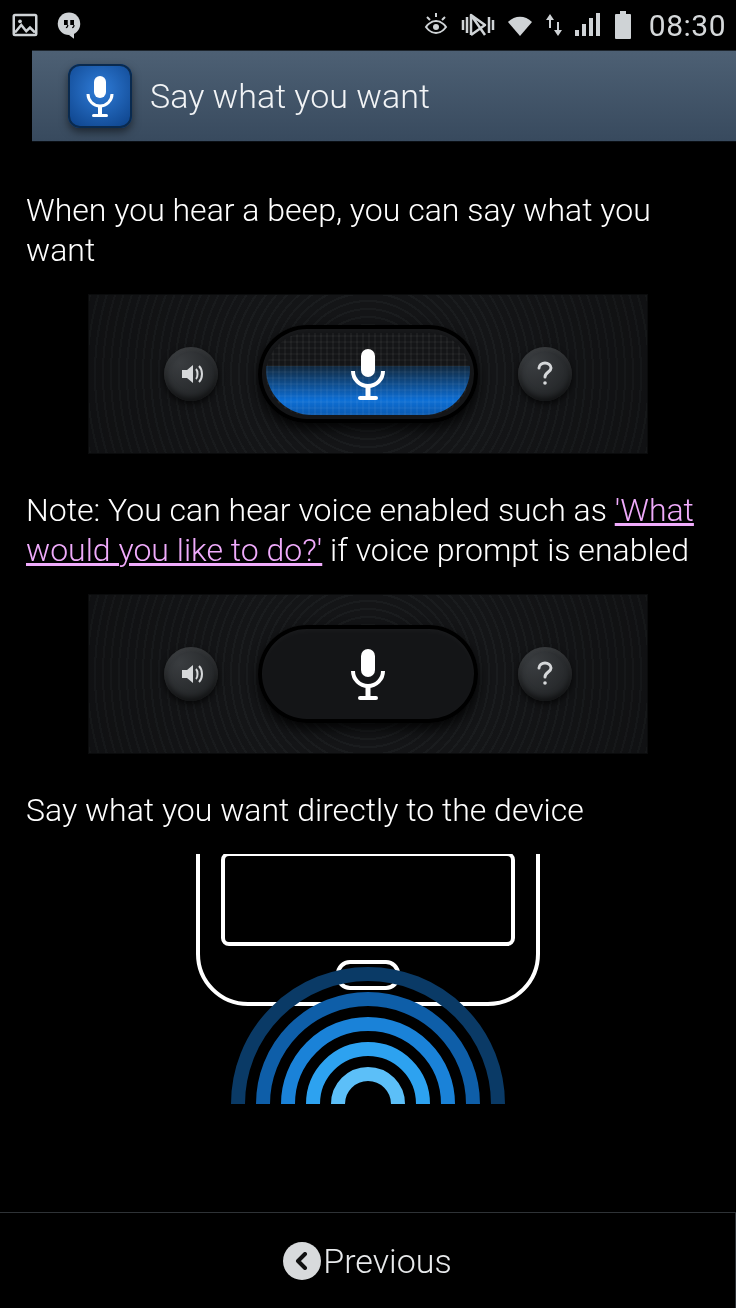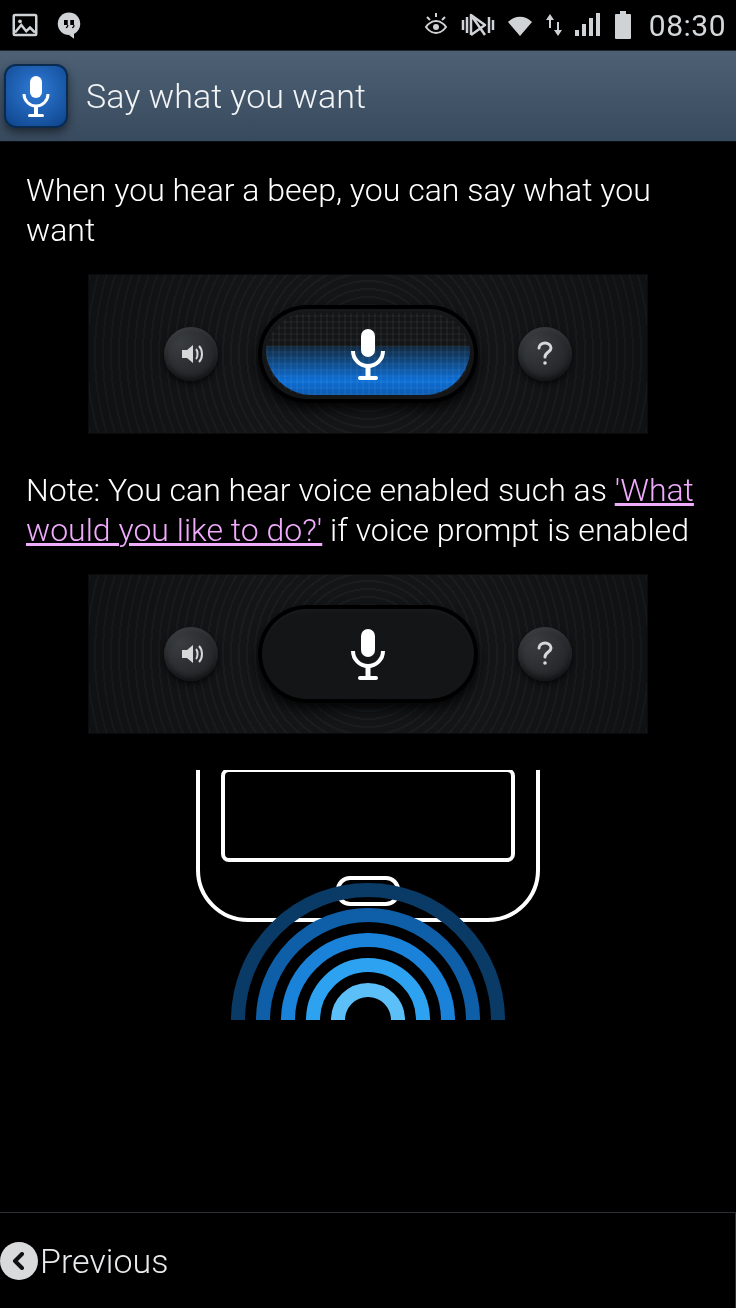"Say what you want" .header { margin-left: none -> 32px; padding: 0 4px -> 0 36px }
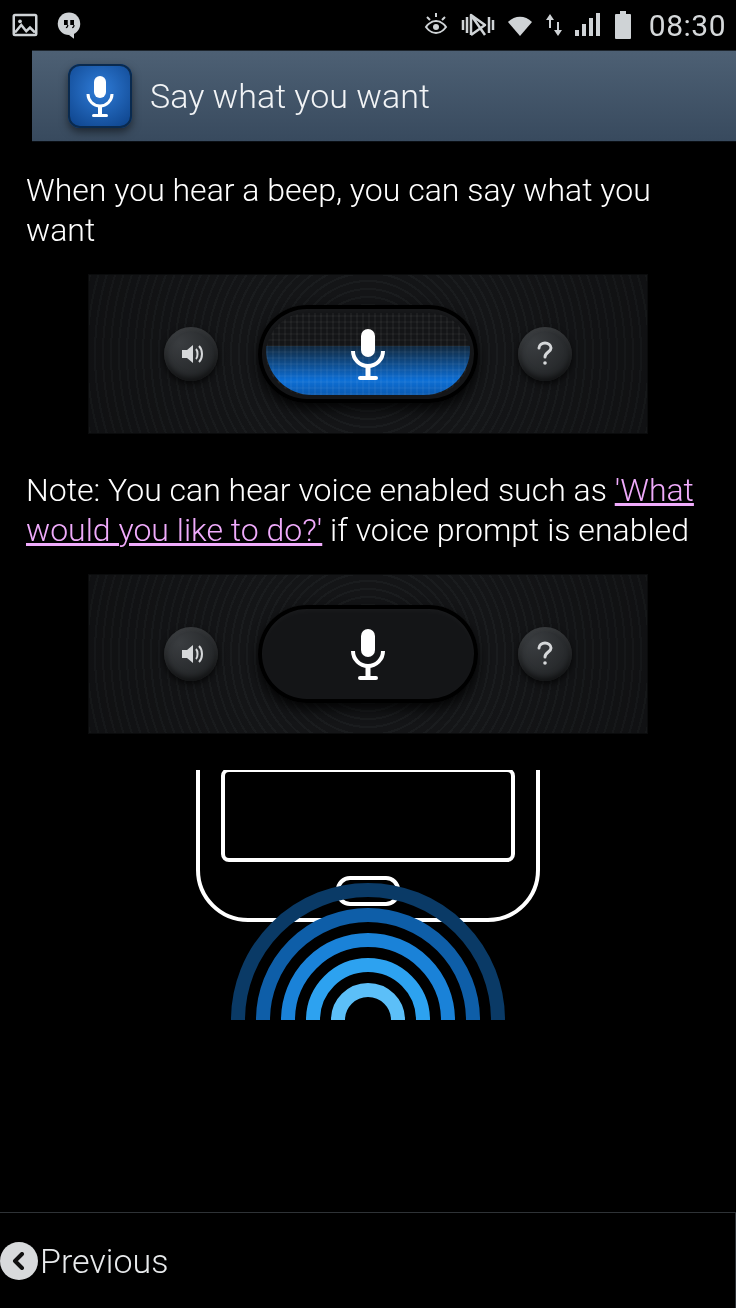"When you hear a beep," .content { padding: 28px 26px 0 -> 48px 26px 0 }
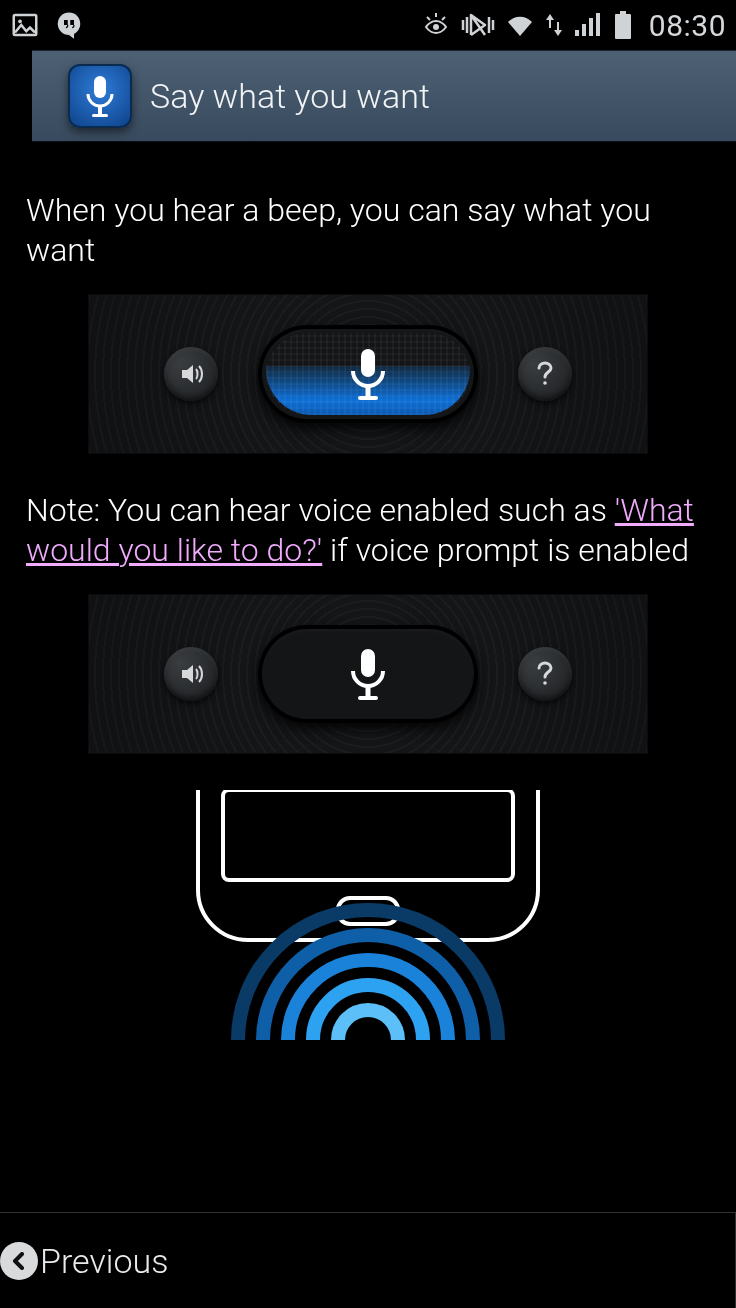"Say what you want directly" p.body-text { html: none -> <p>Say what you want directly to the device</p> }
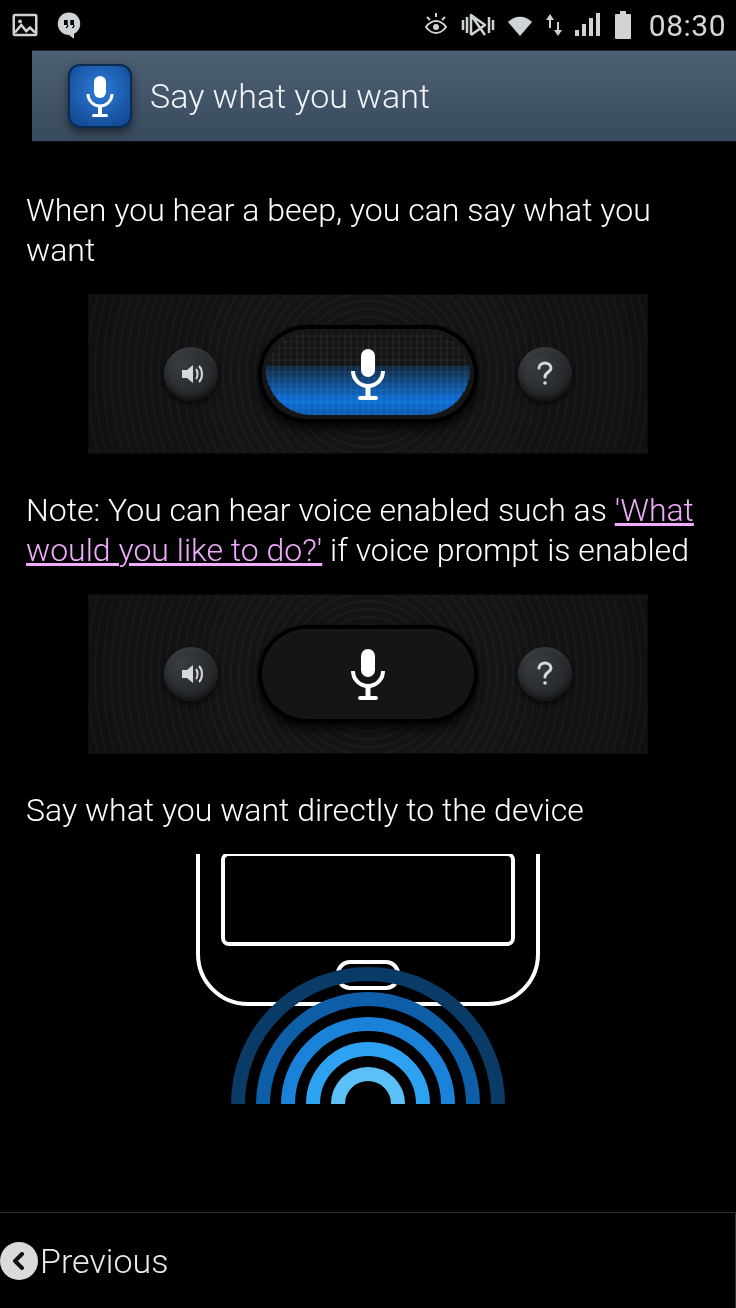"Previous" .nav-btn { justify-content: none -> center }
